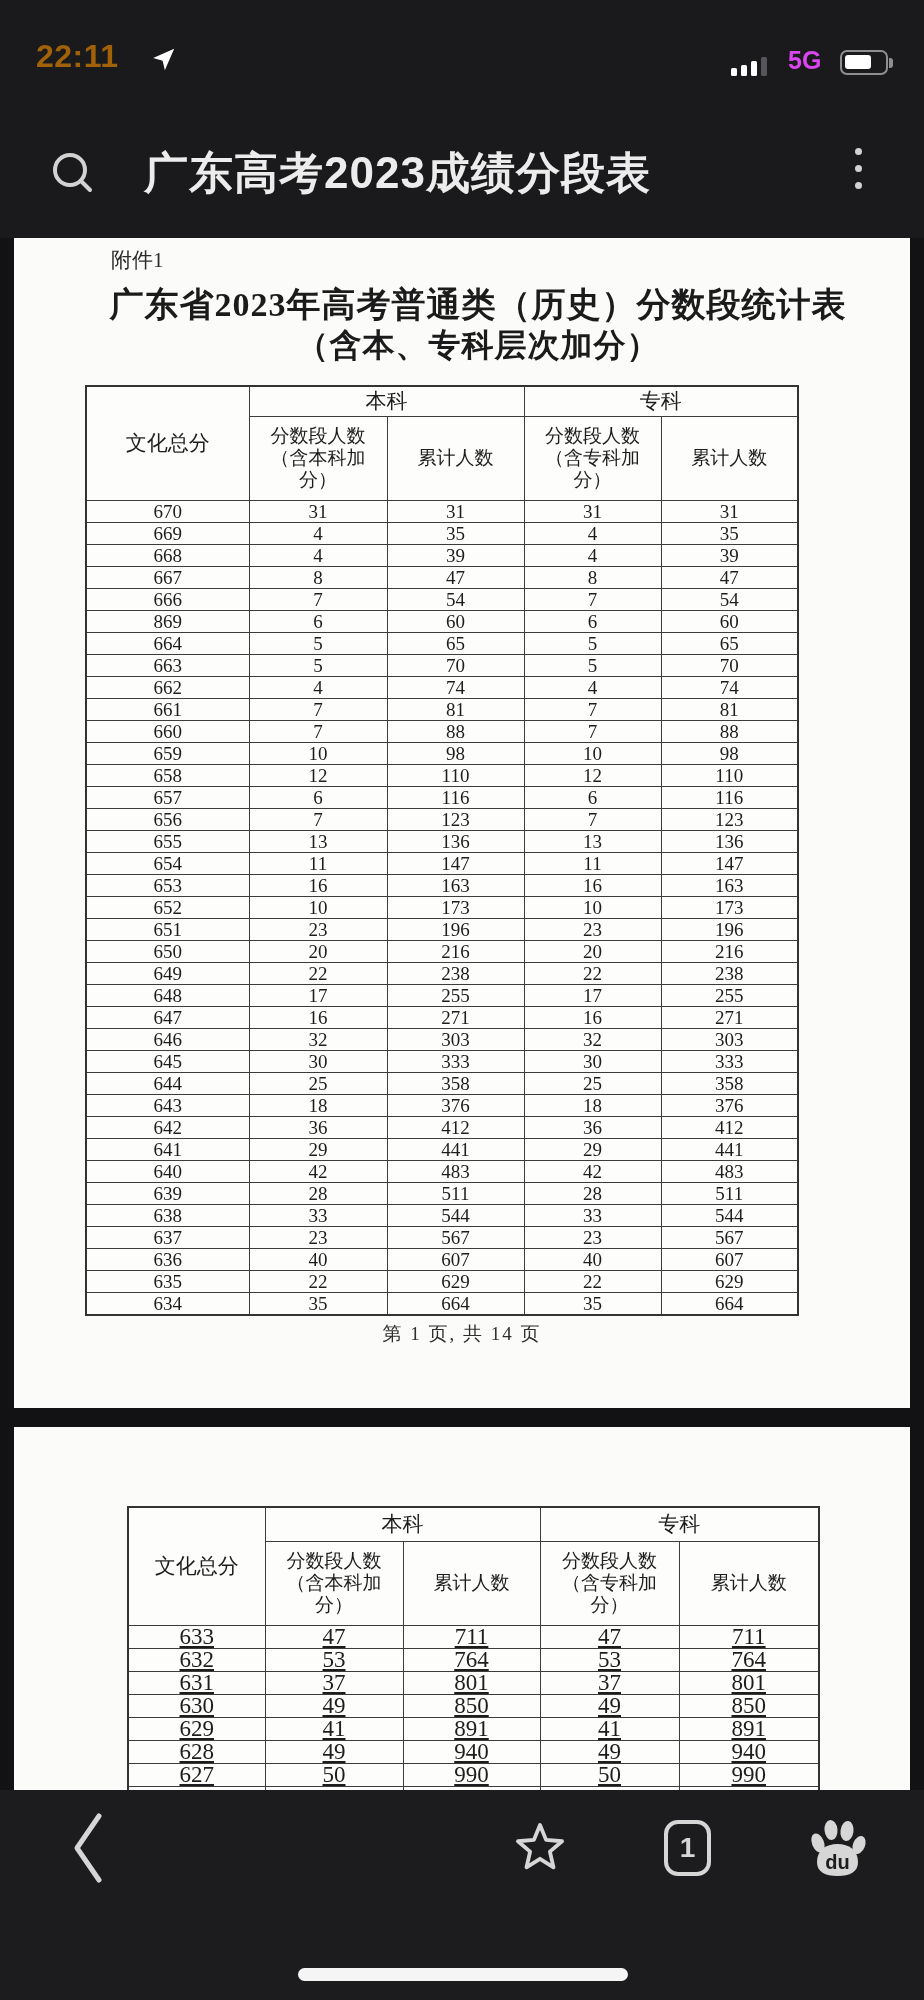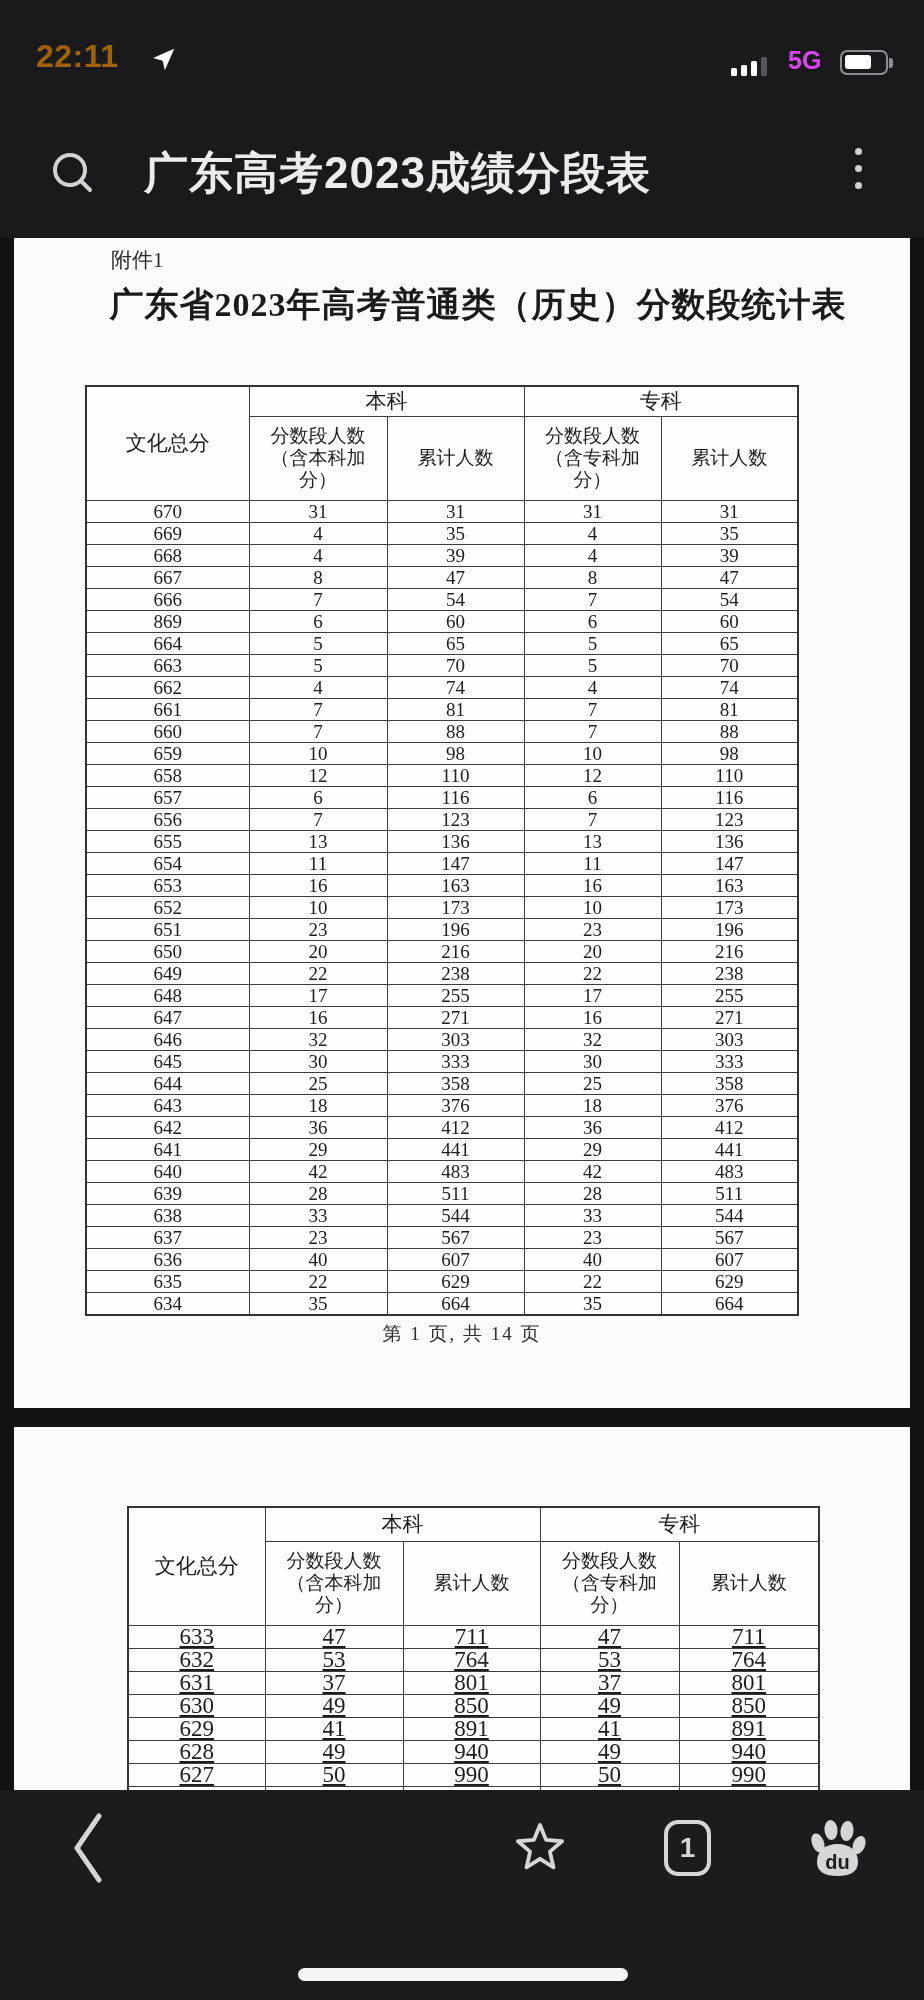"（含本、专科层次加分）" div.doc-title { html: none -> <div>（含本、专科层次加分）</div> }
